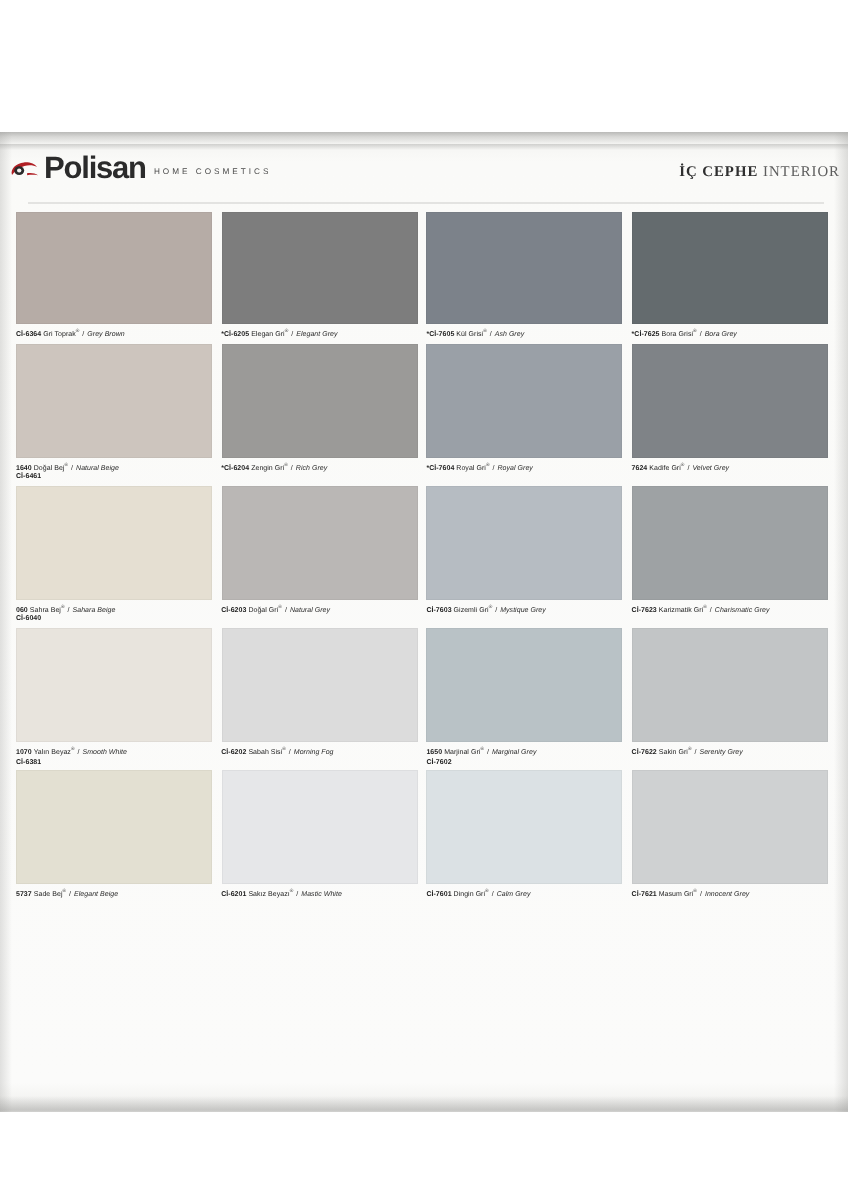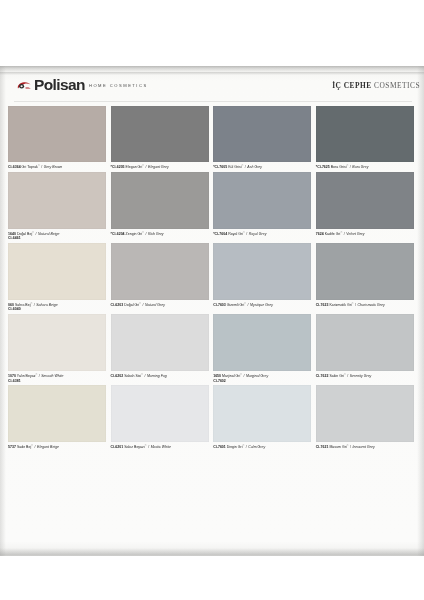"Polisan" .logo { left: 16px -> 4px }
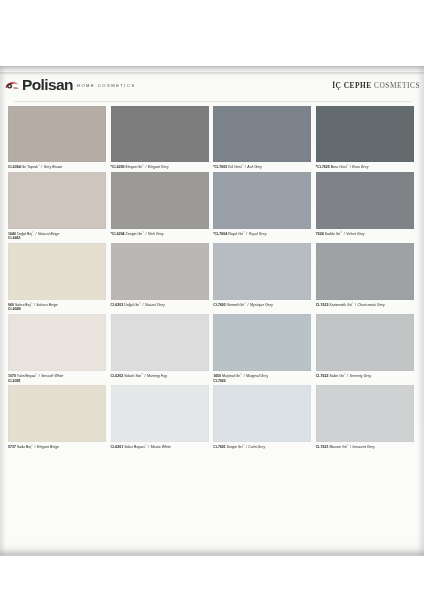"COSMETICS" span.light { text: COSMETICS -> INTERIOR }
